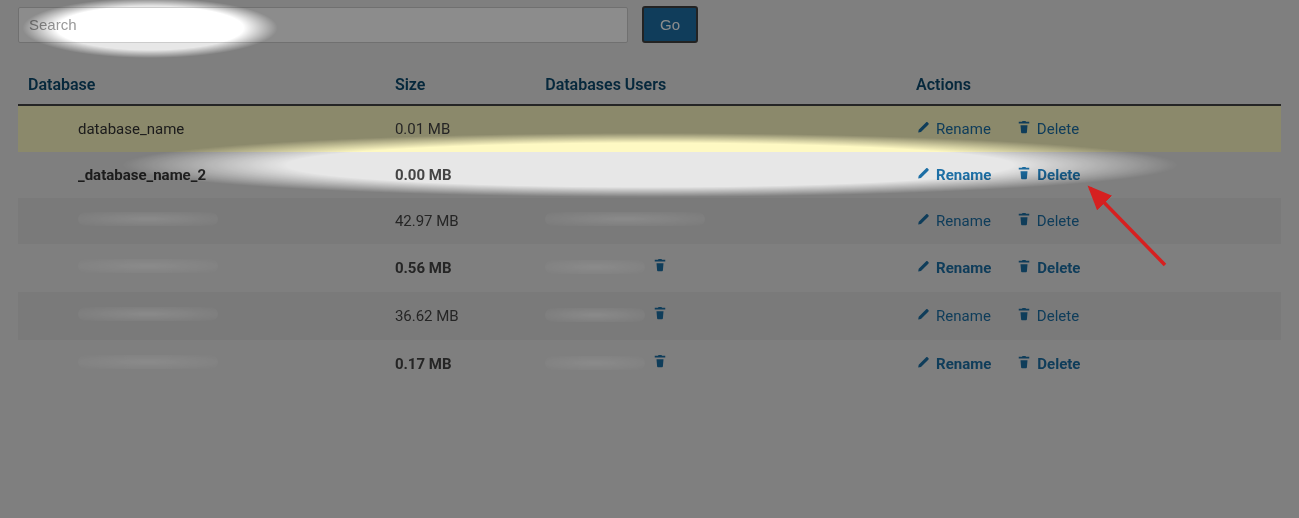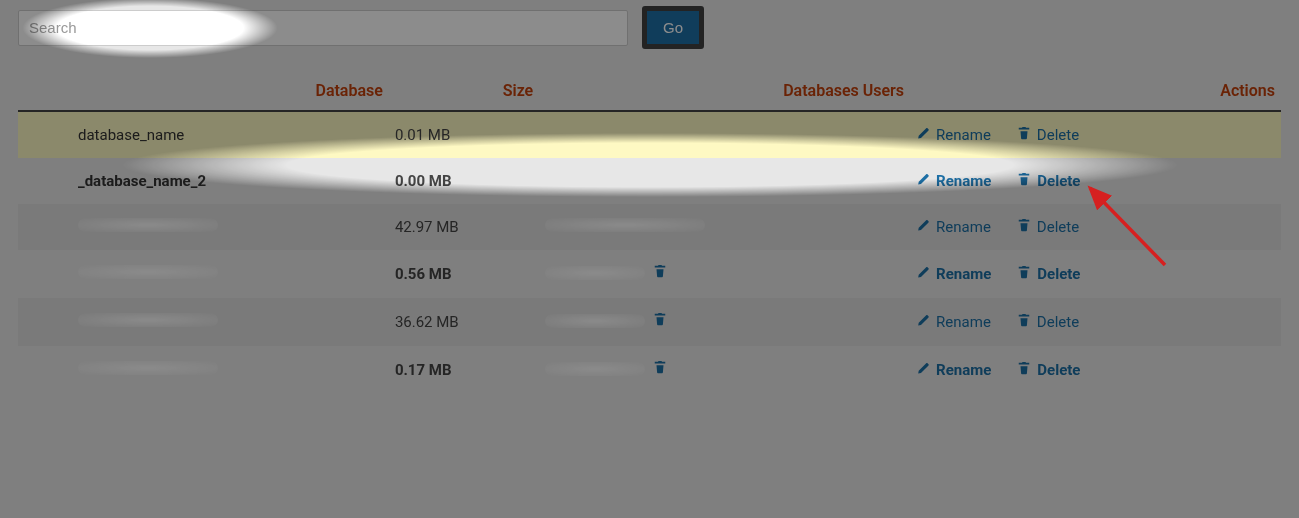"Go" .btn-go { border: 5px solid #404040 -> 2px solid #404040 }
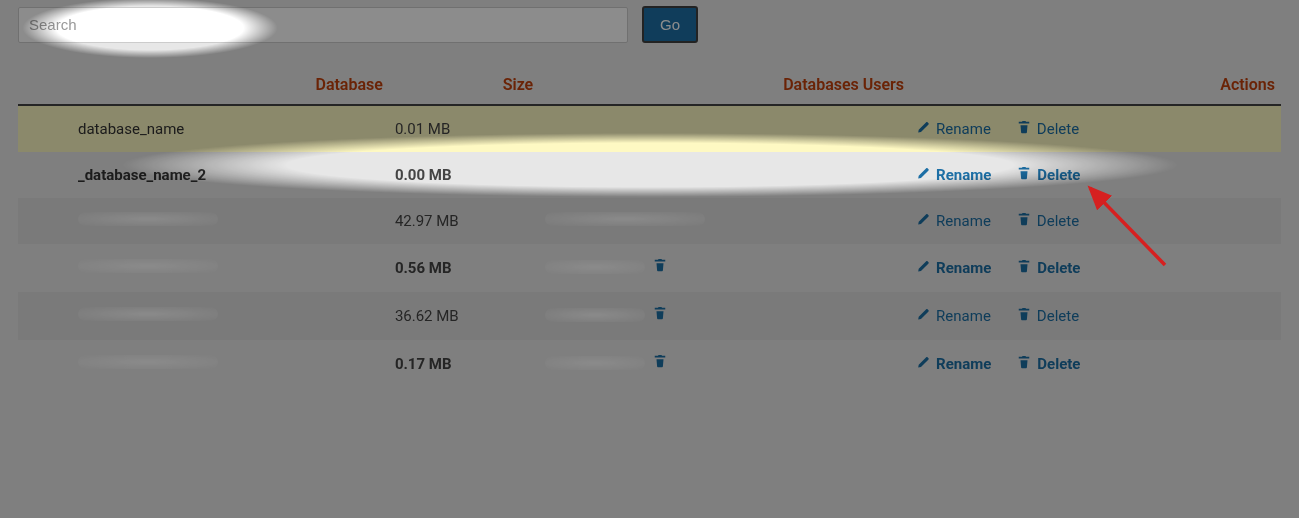"Database" thead th { color: #c2410c -> #0c4a6e; text-align: right -> left }
